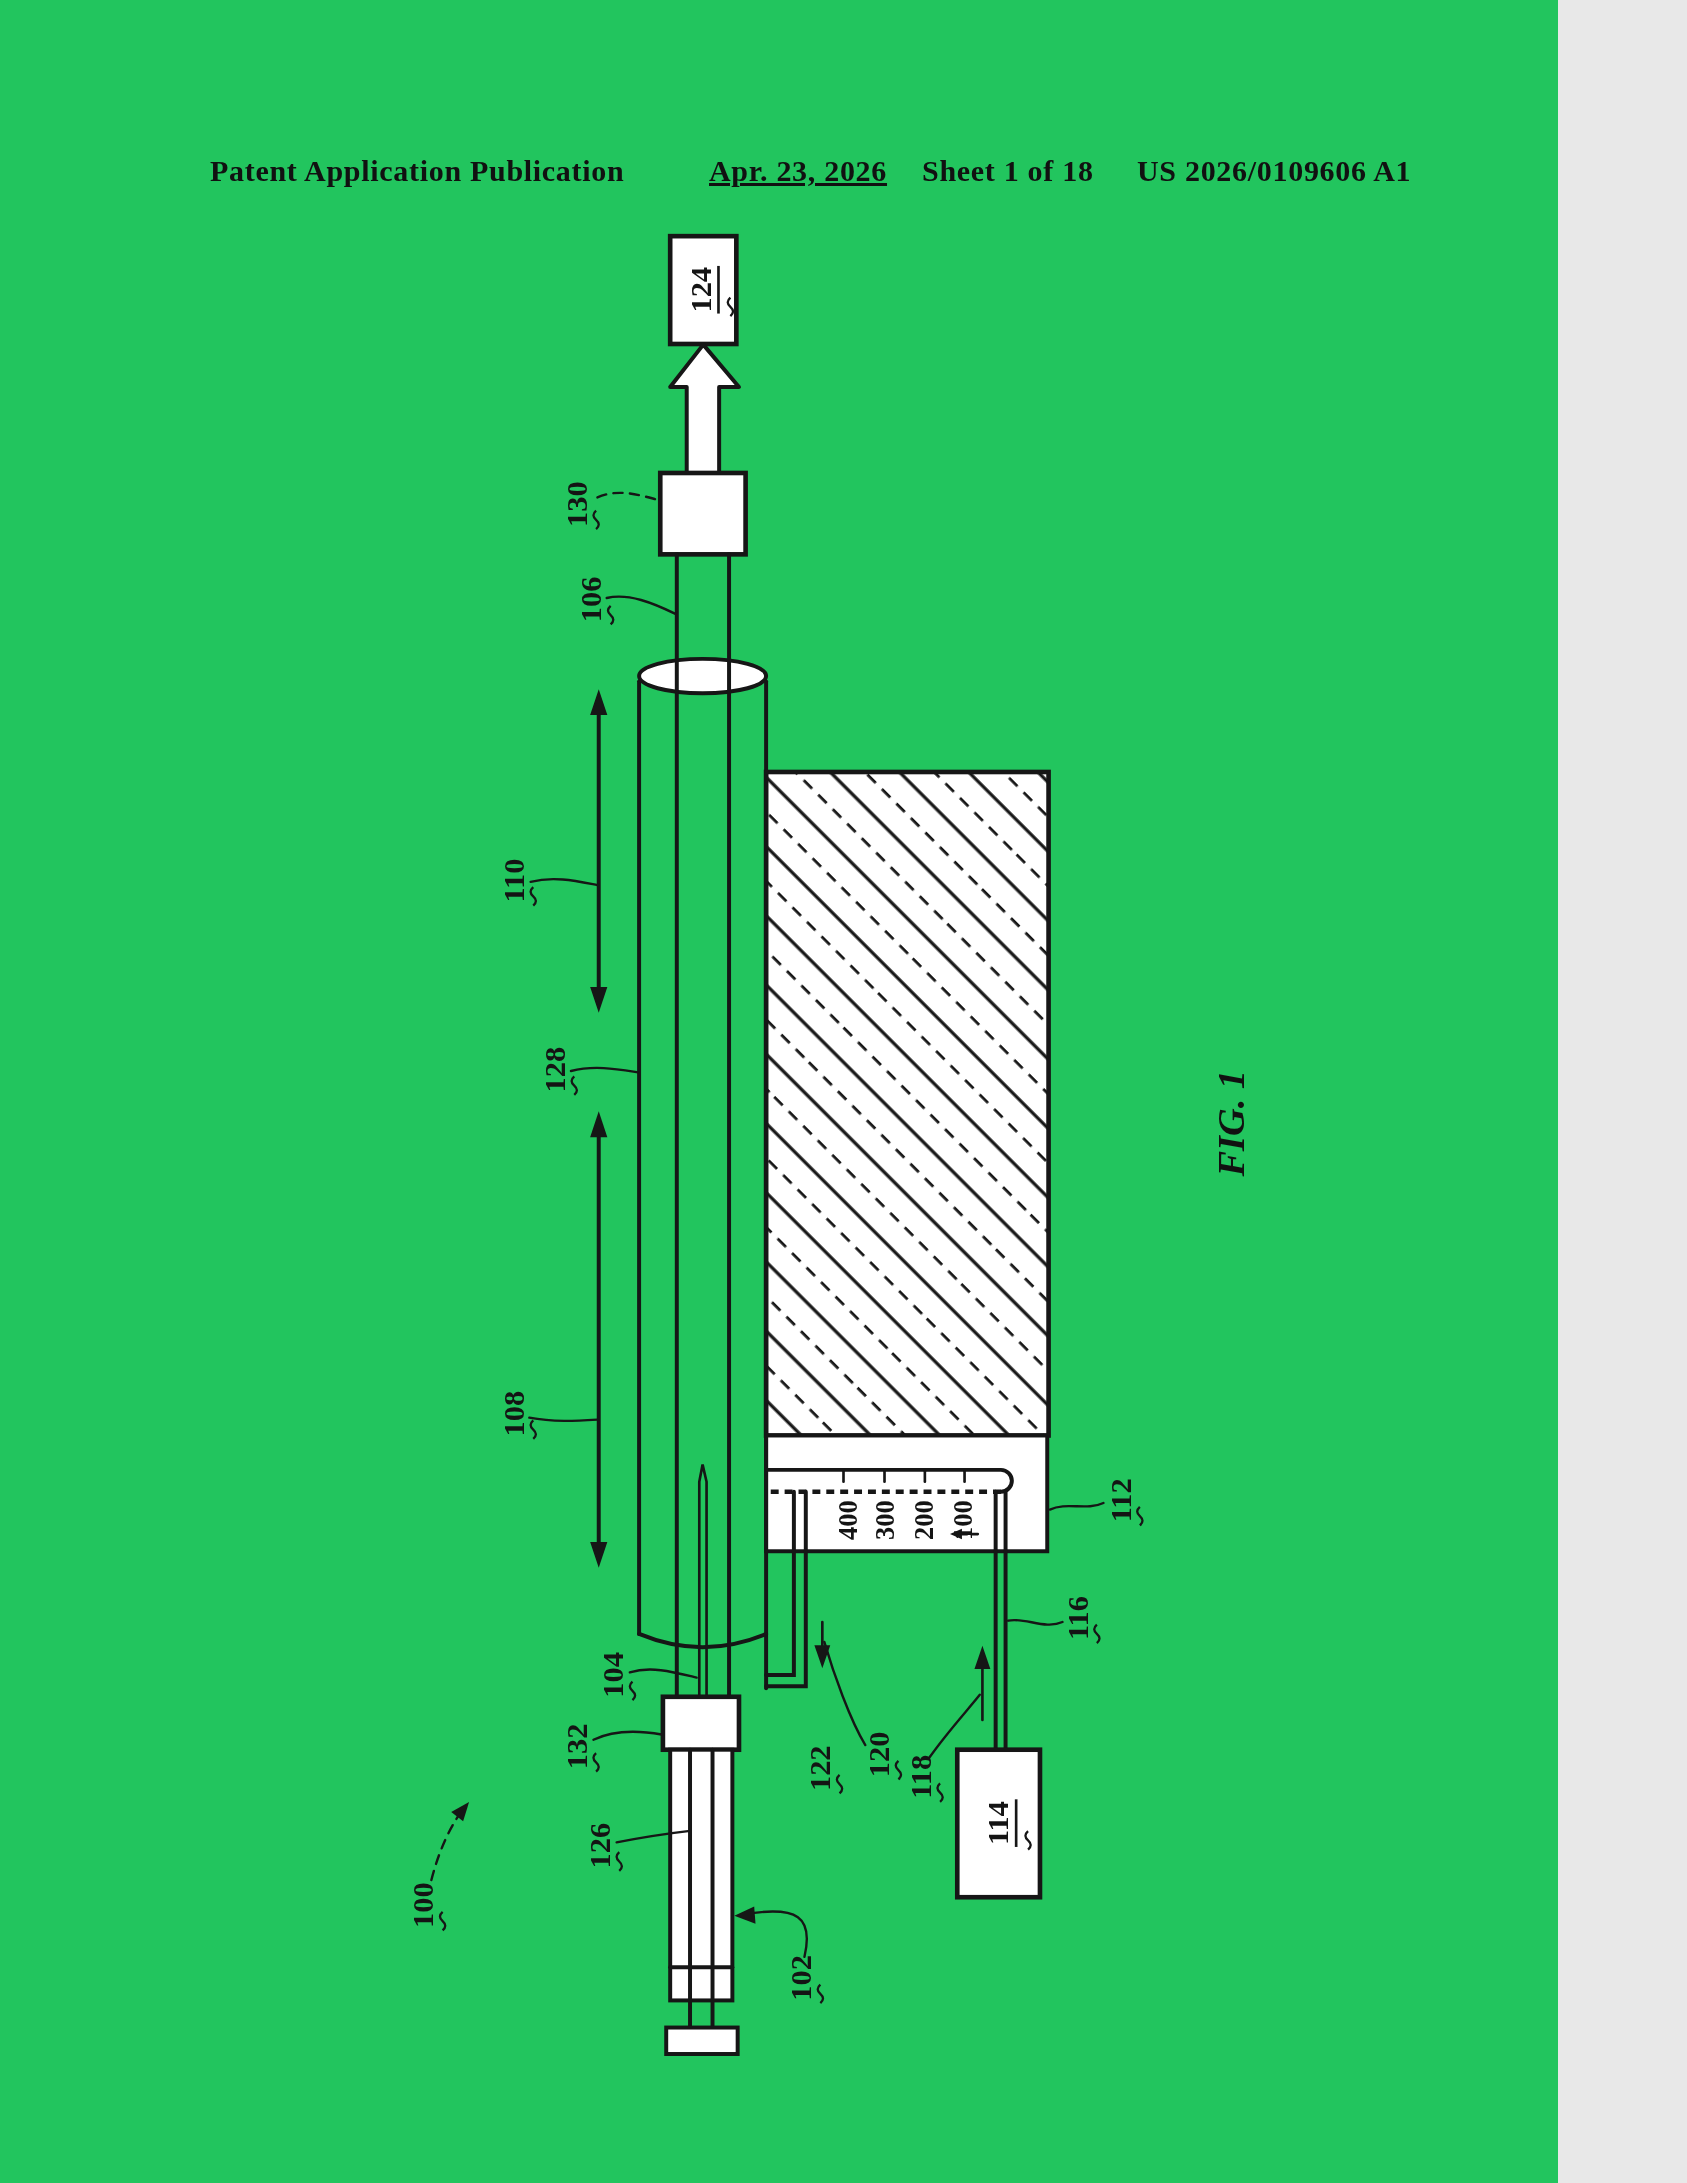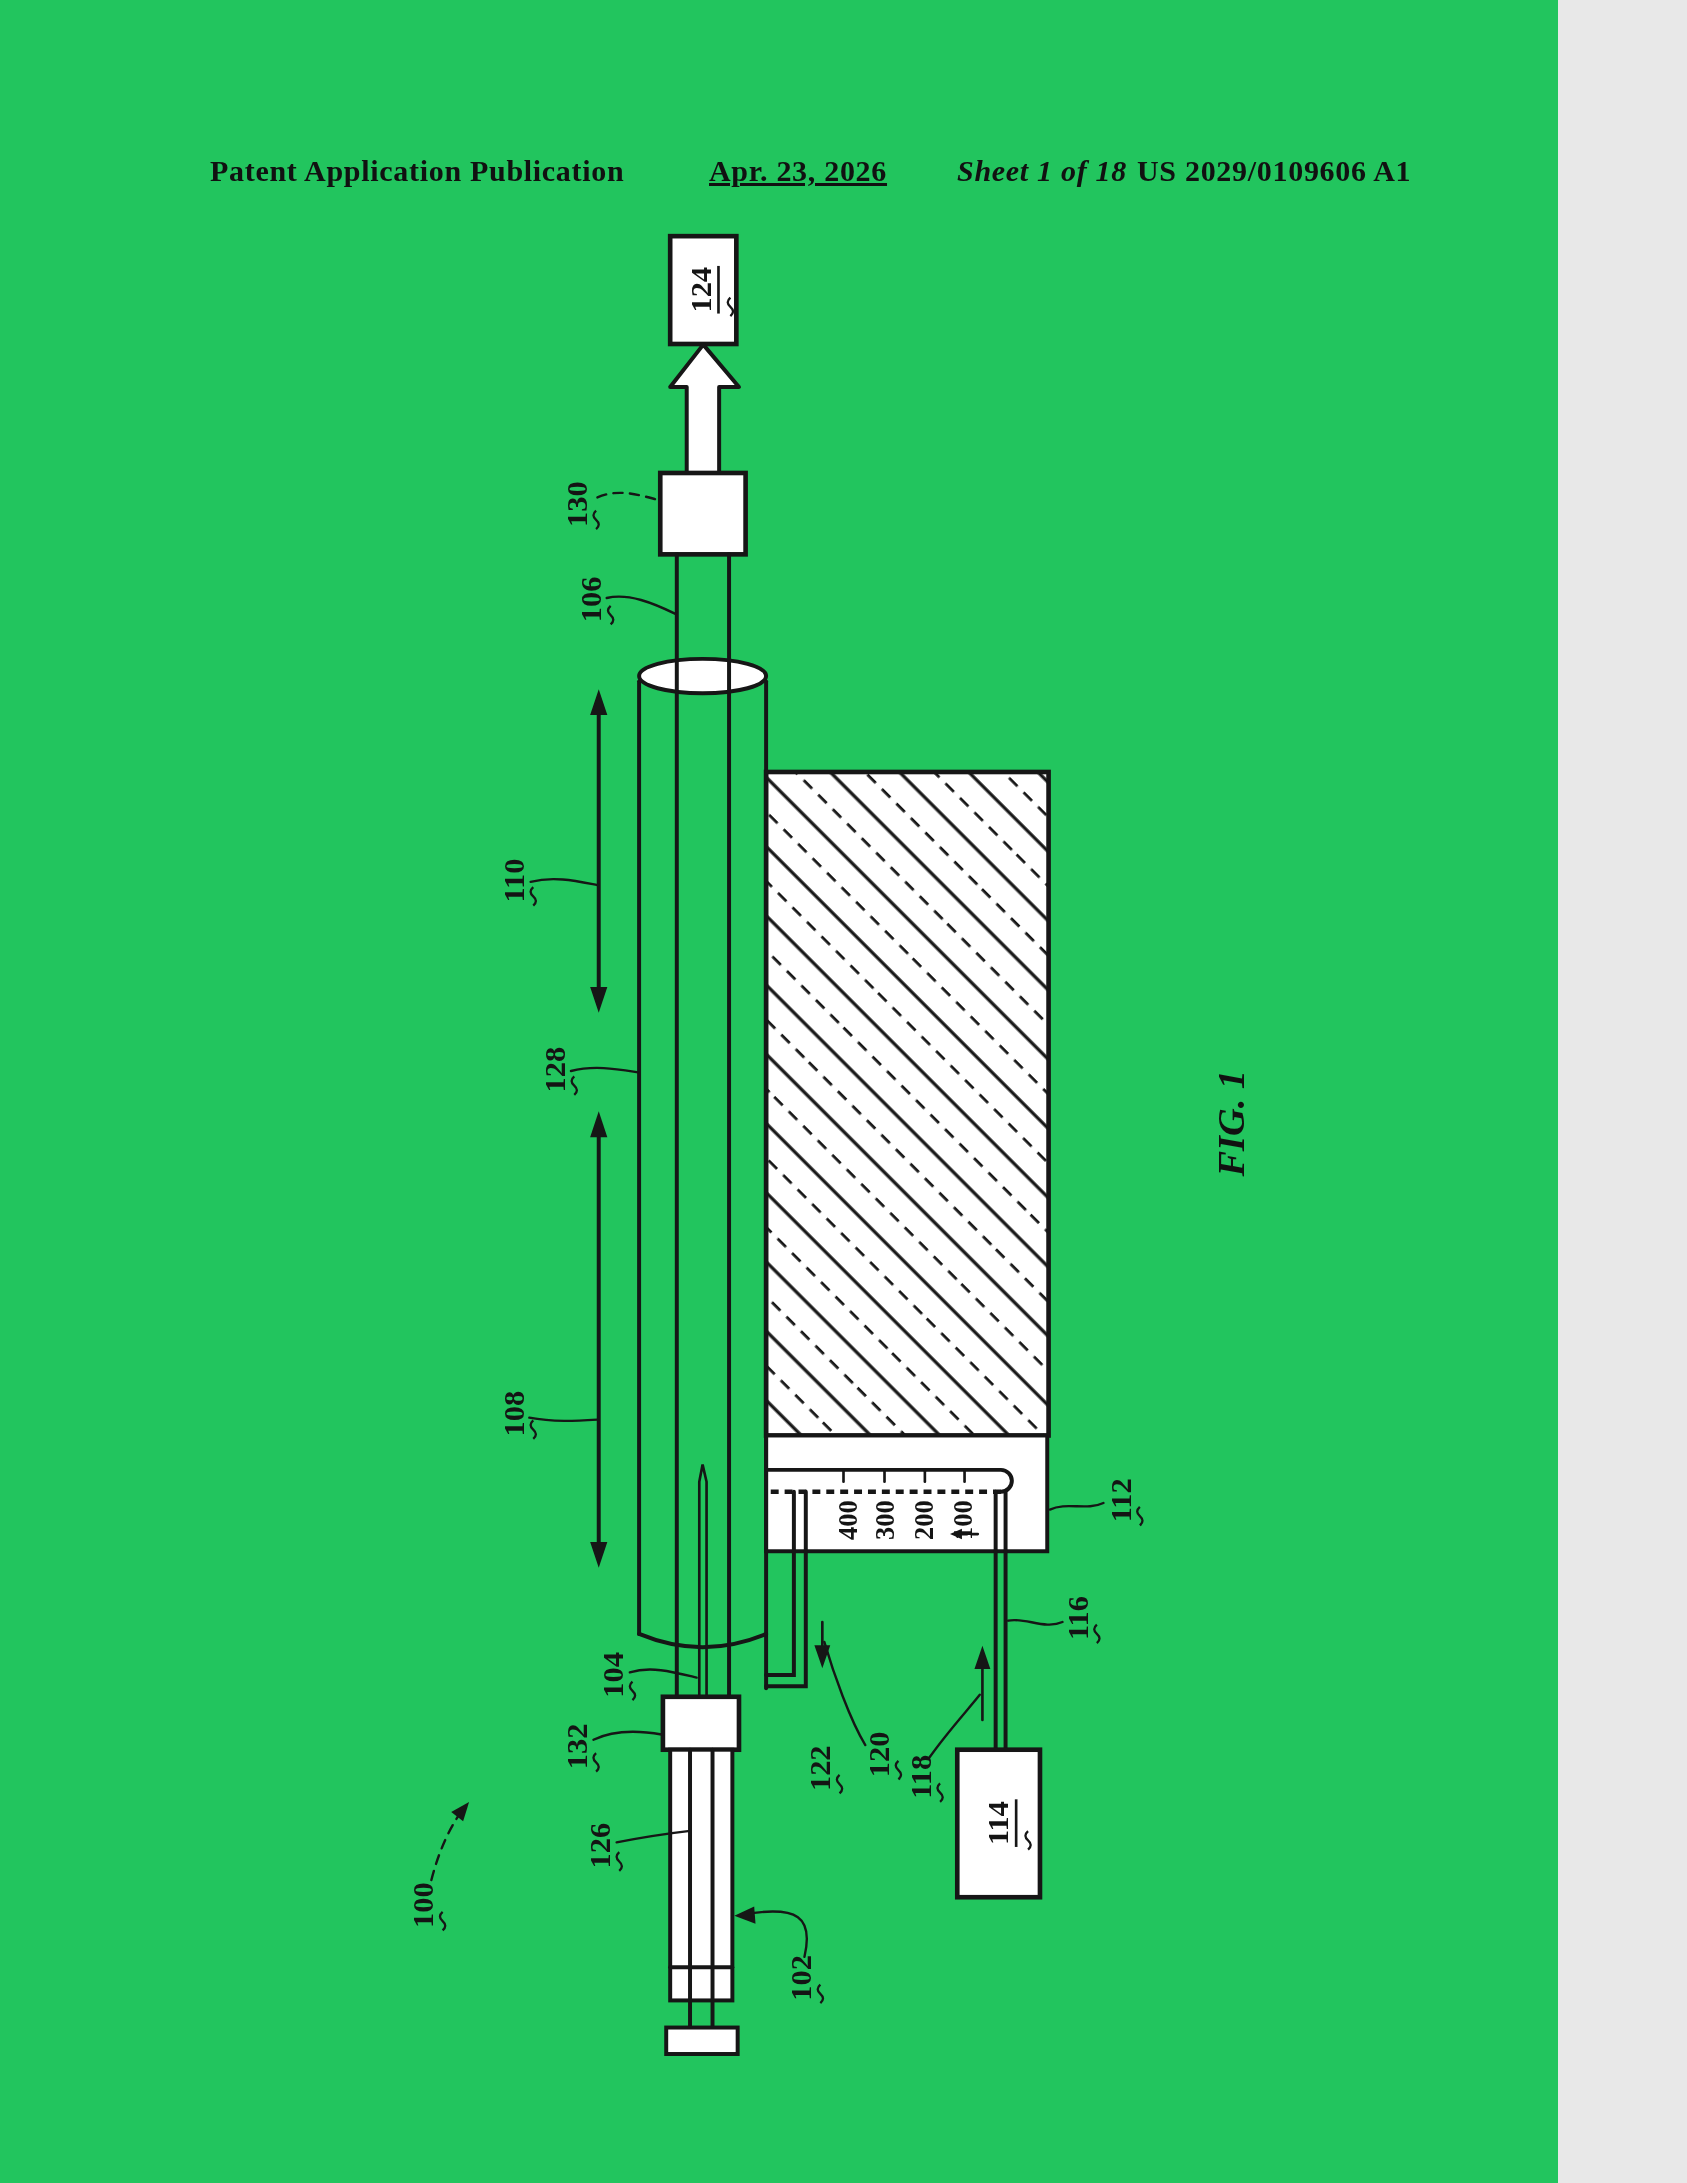"Sheet 1 of 18" #hdr-sheet { font-style: italic -> none; left: 957px -> 922px }
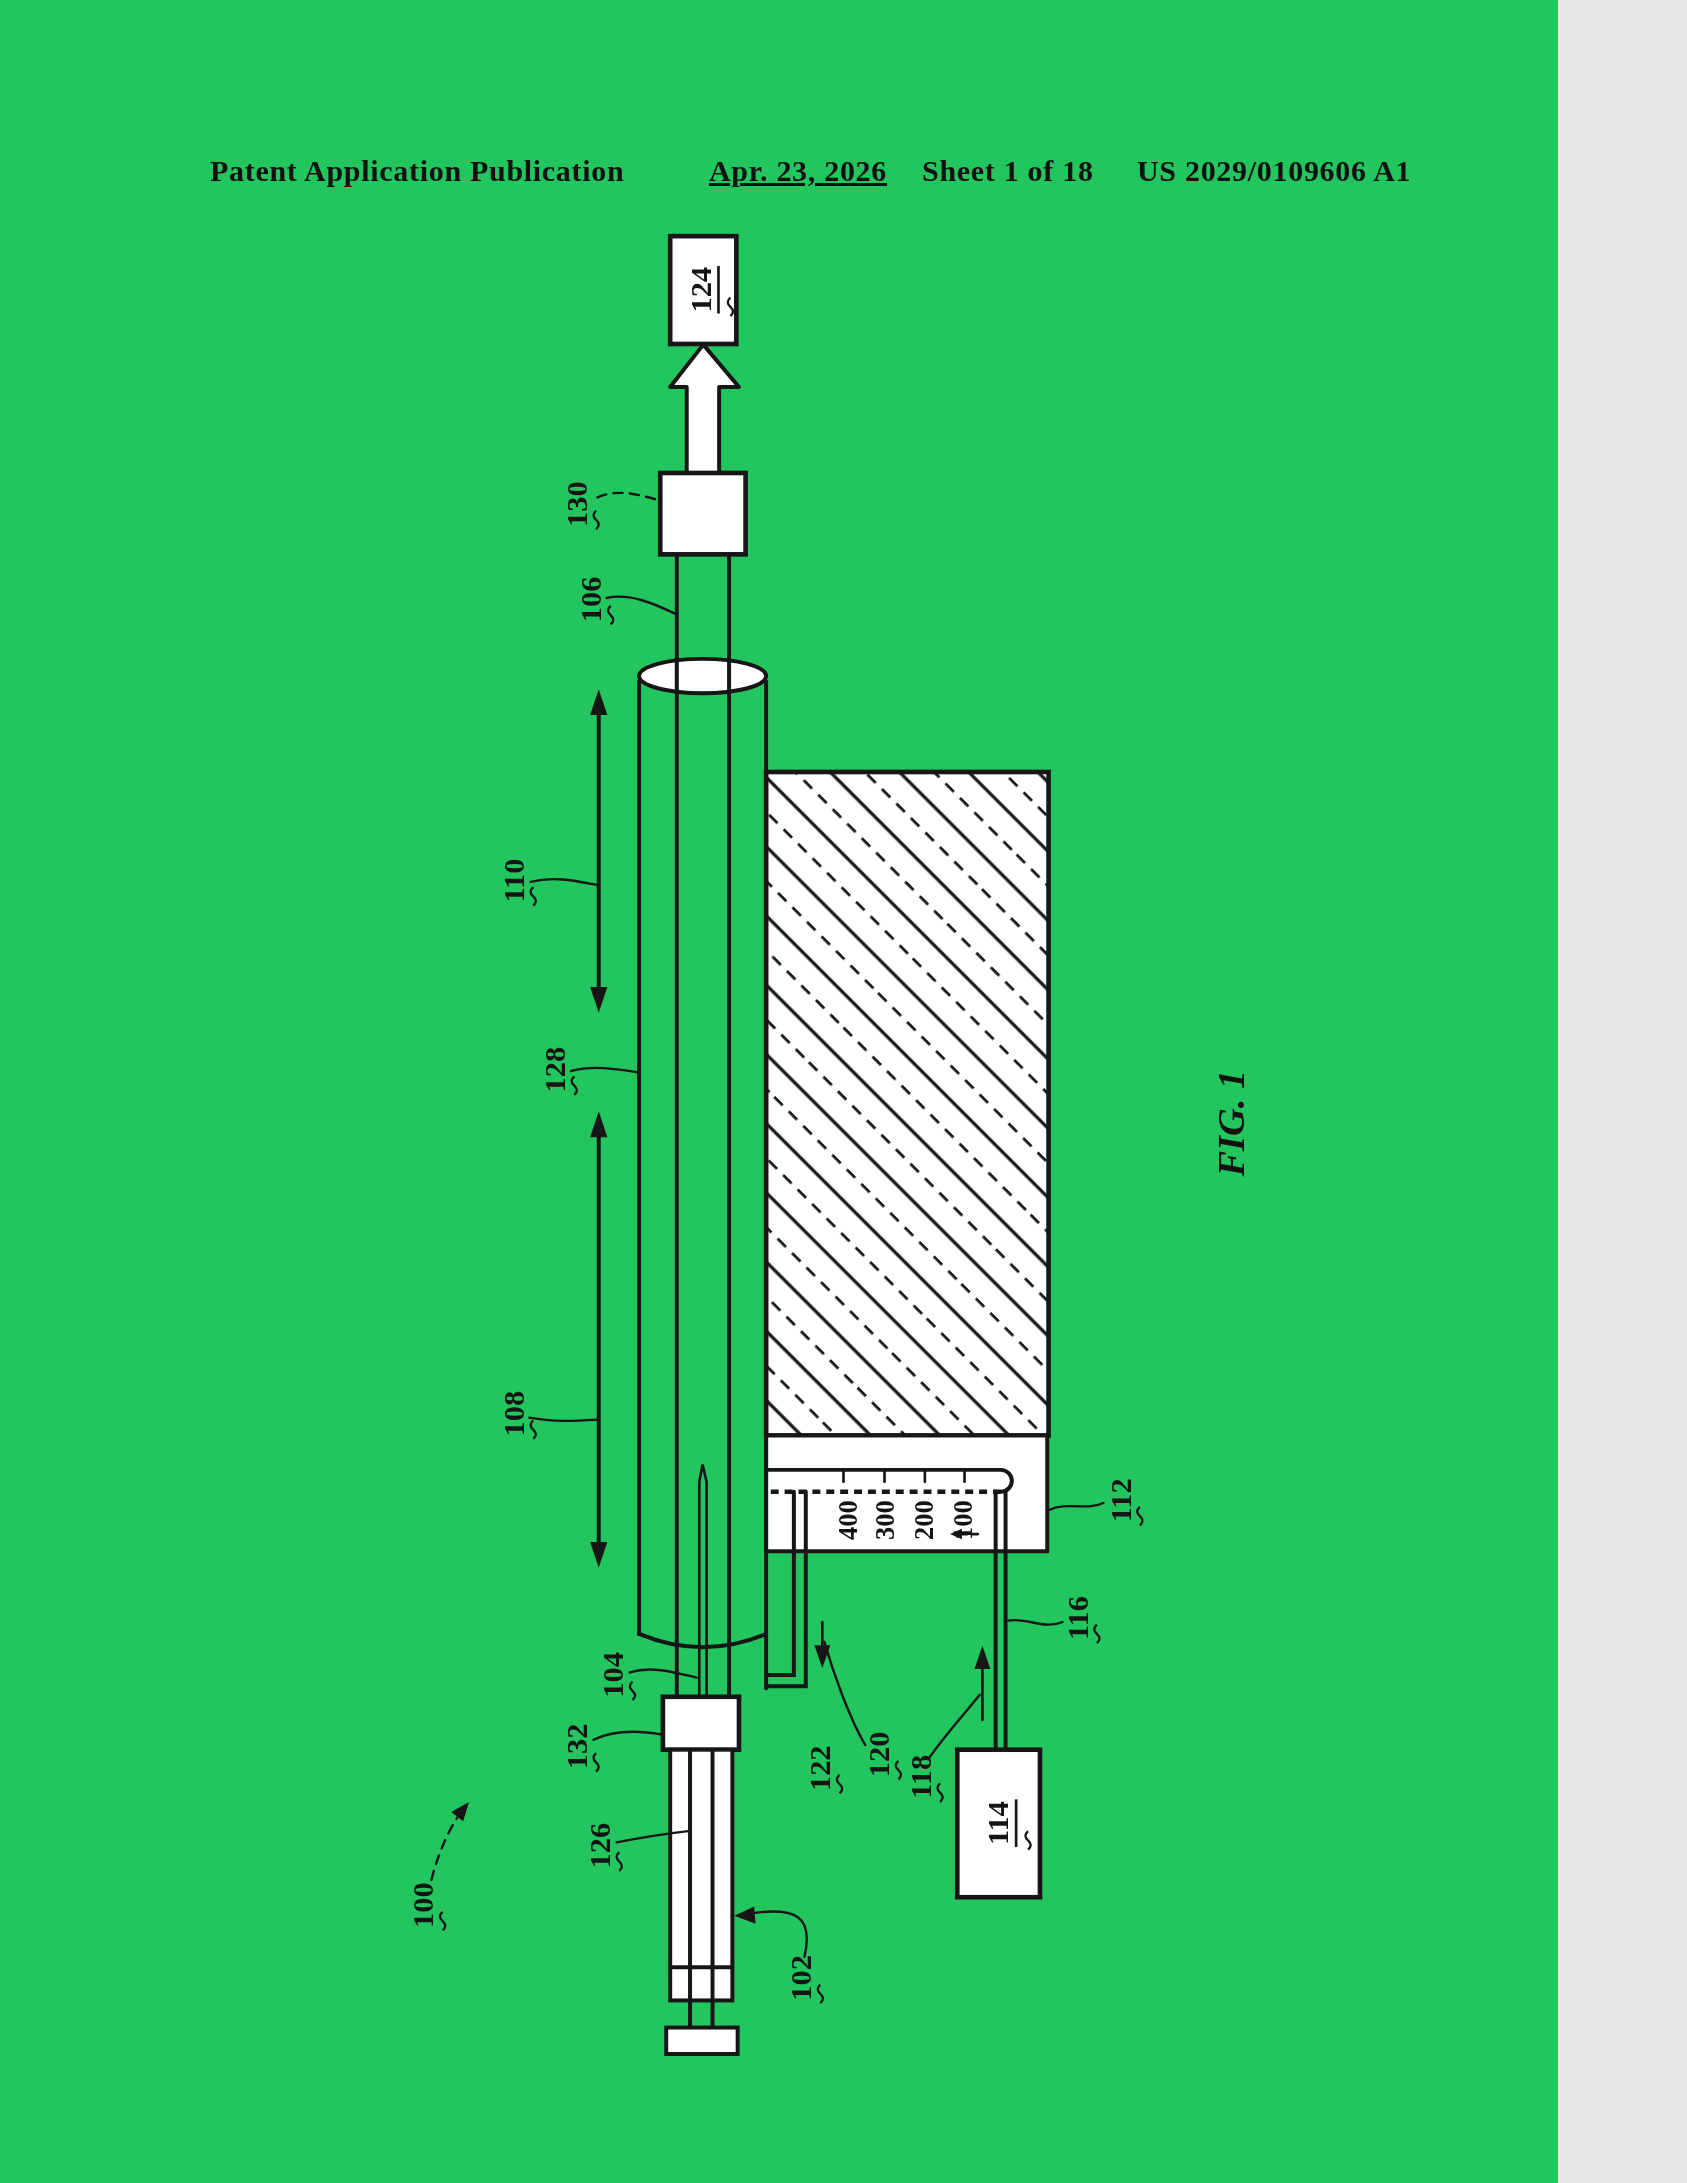"US 2029/0109606 A1" span.hdr { text: 2029/0109606 -> 2026/0109606 }
